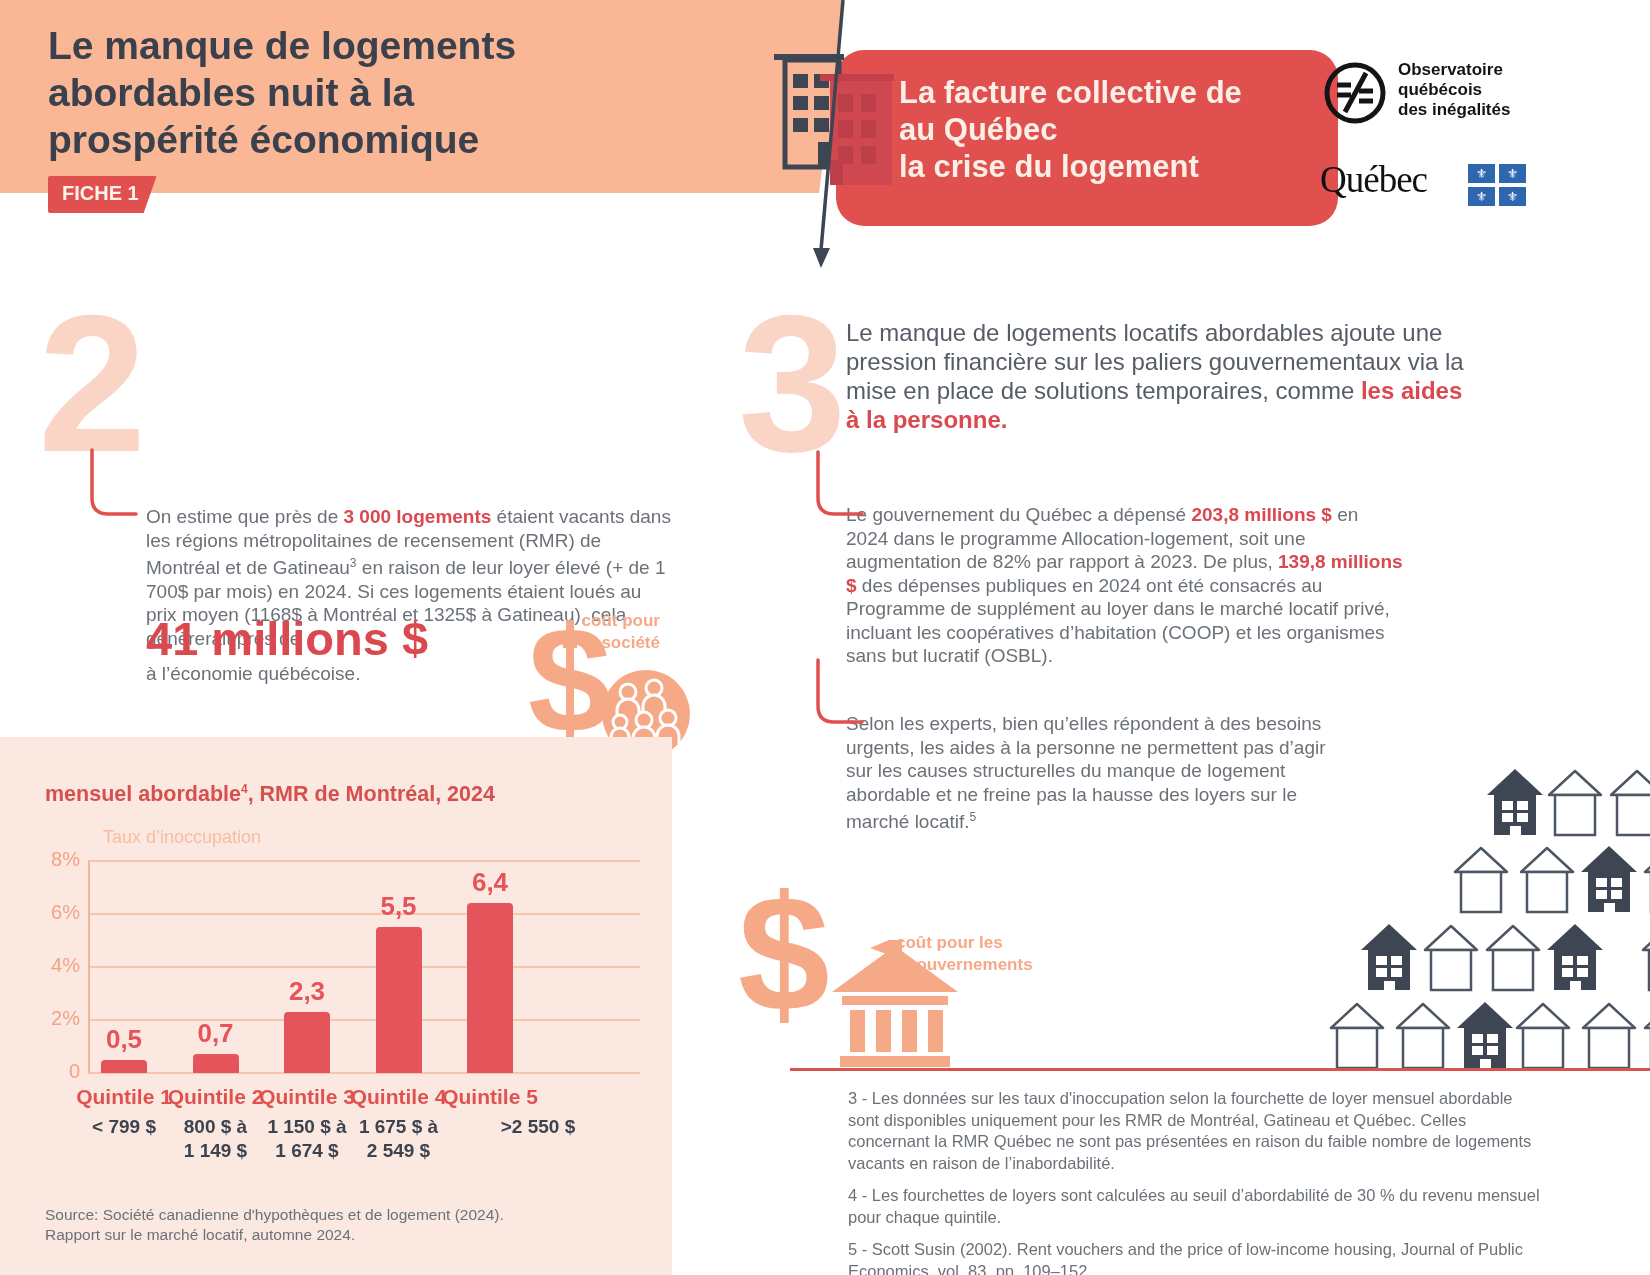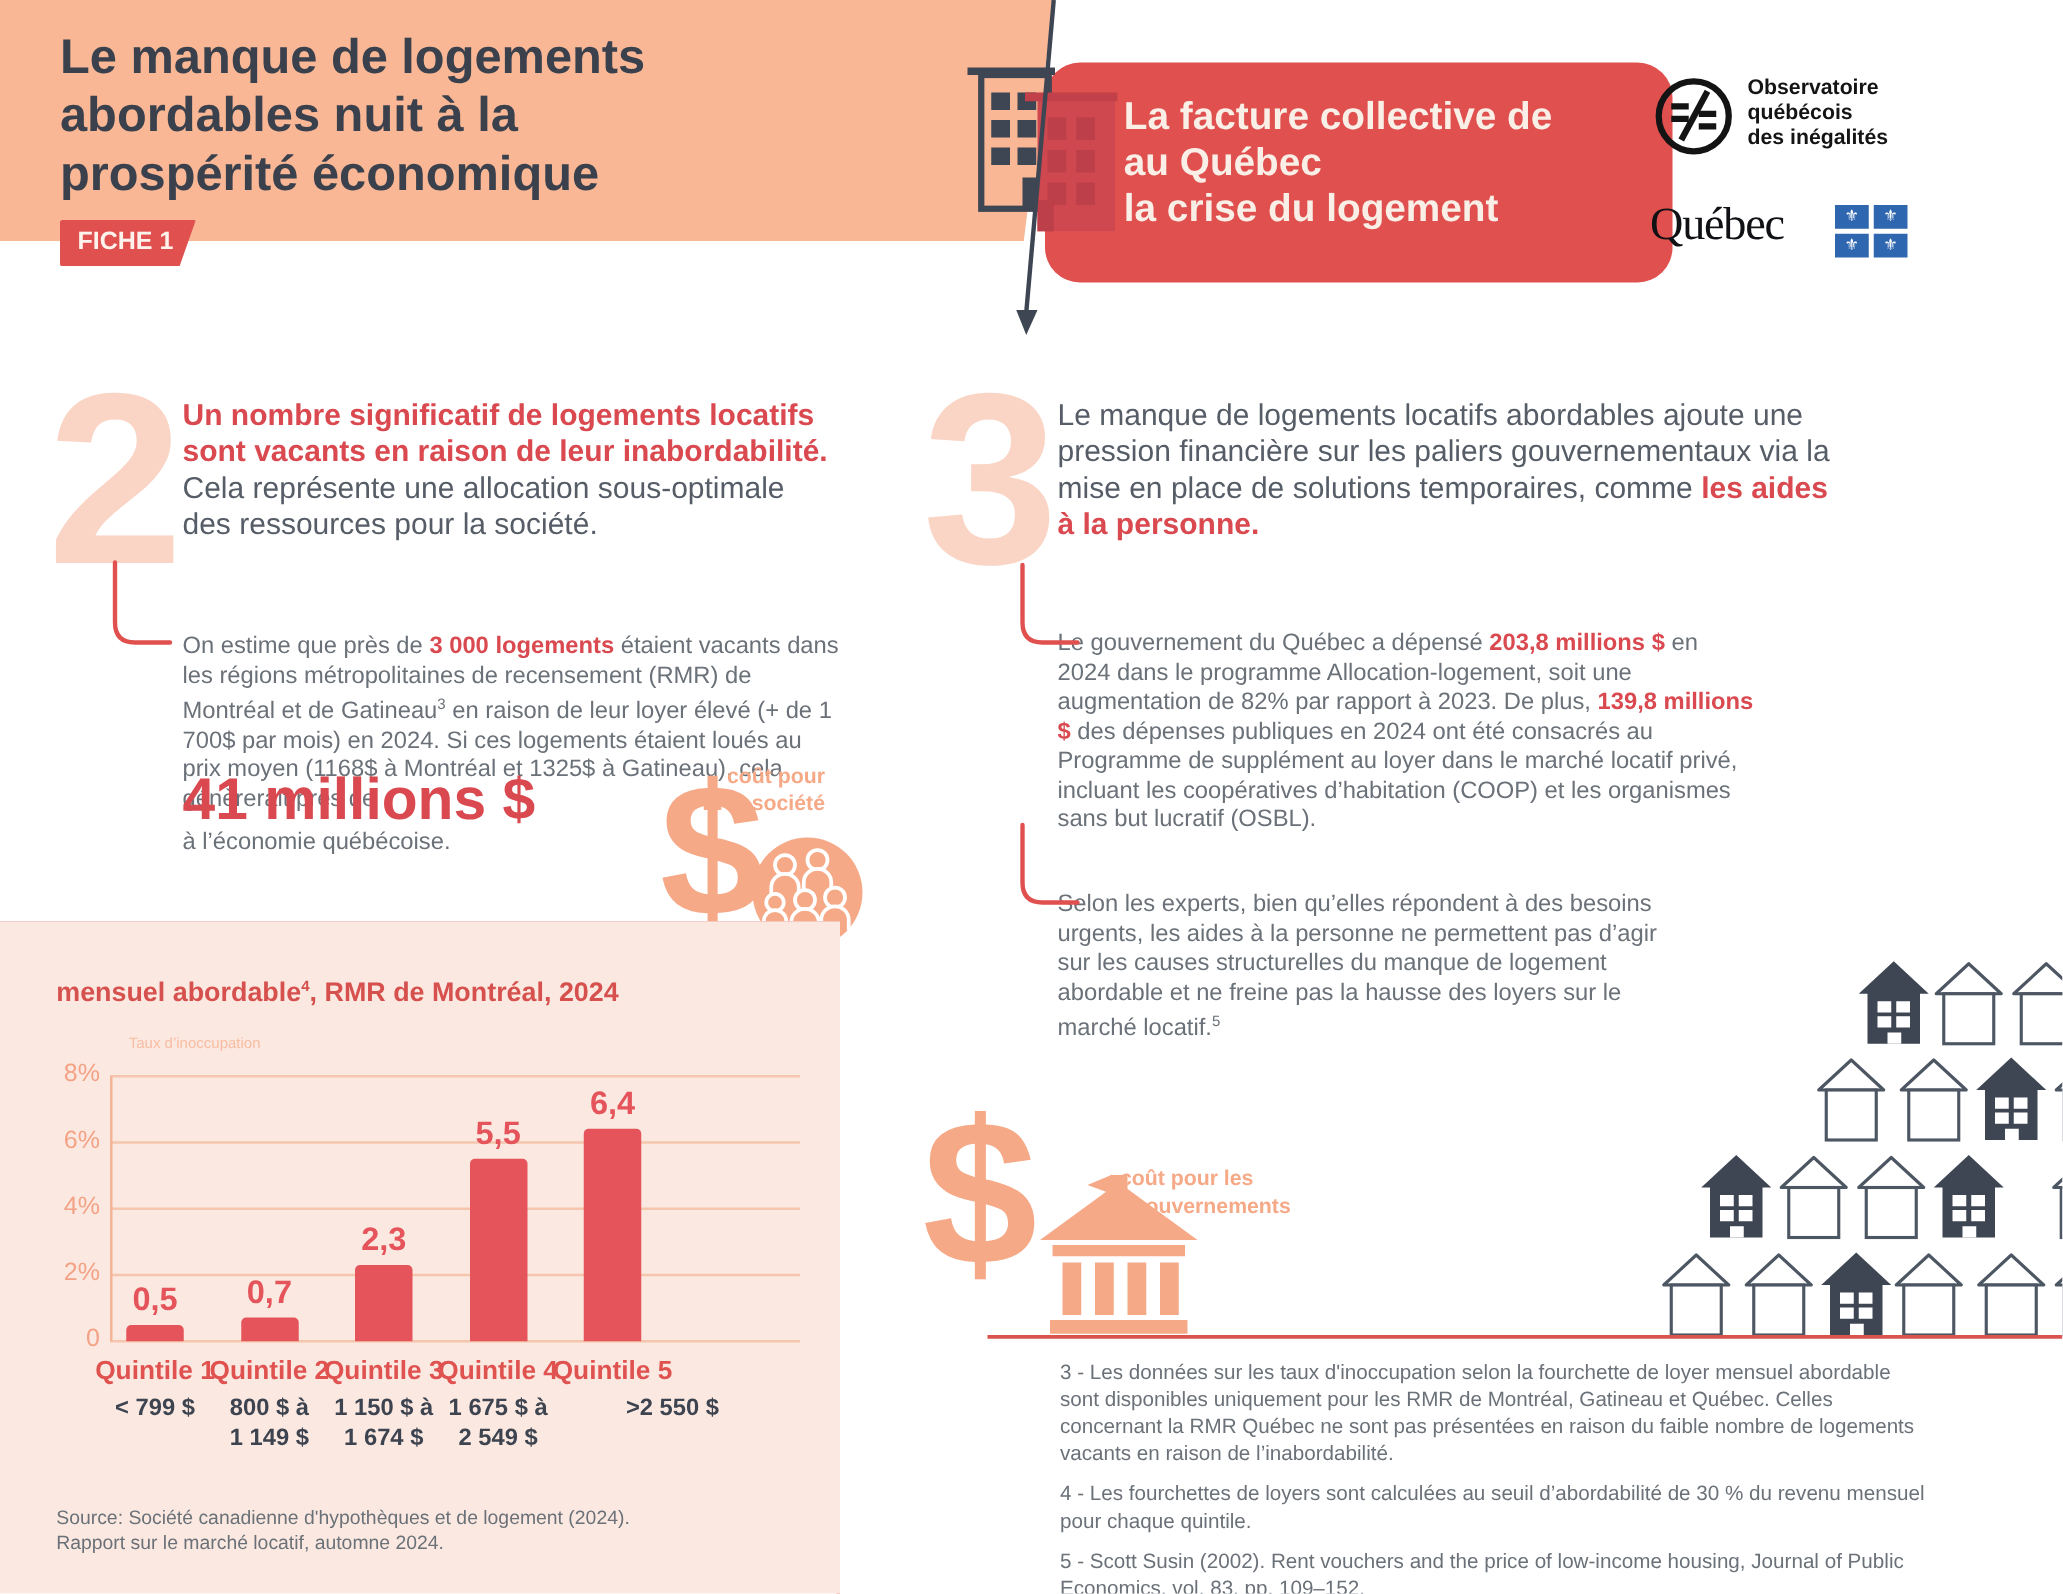"Un nombre significatif de logements" div.abs { html: <div> <span>Un nombre significatif de logements locatifs sont vacants en raison de leur inabordabilité.</span><span> Cela représente une allocation sous-optimale des ressources pour la société.</span> </div> -> none }
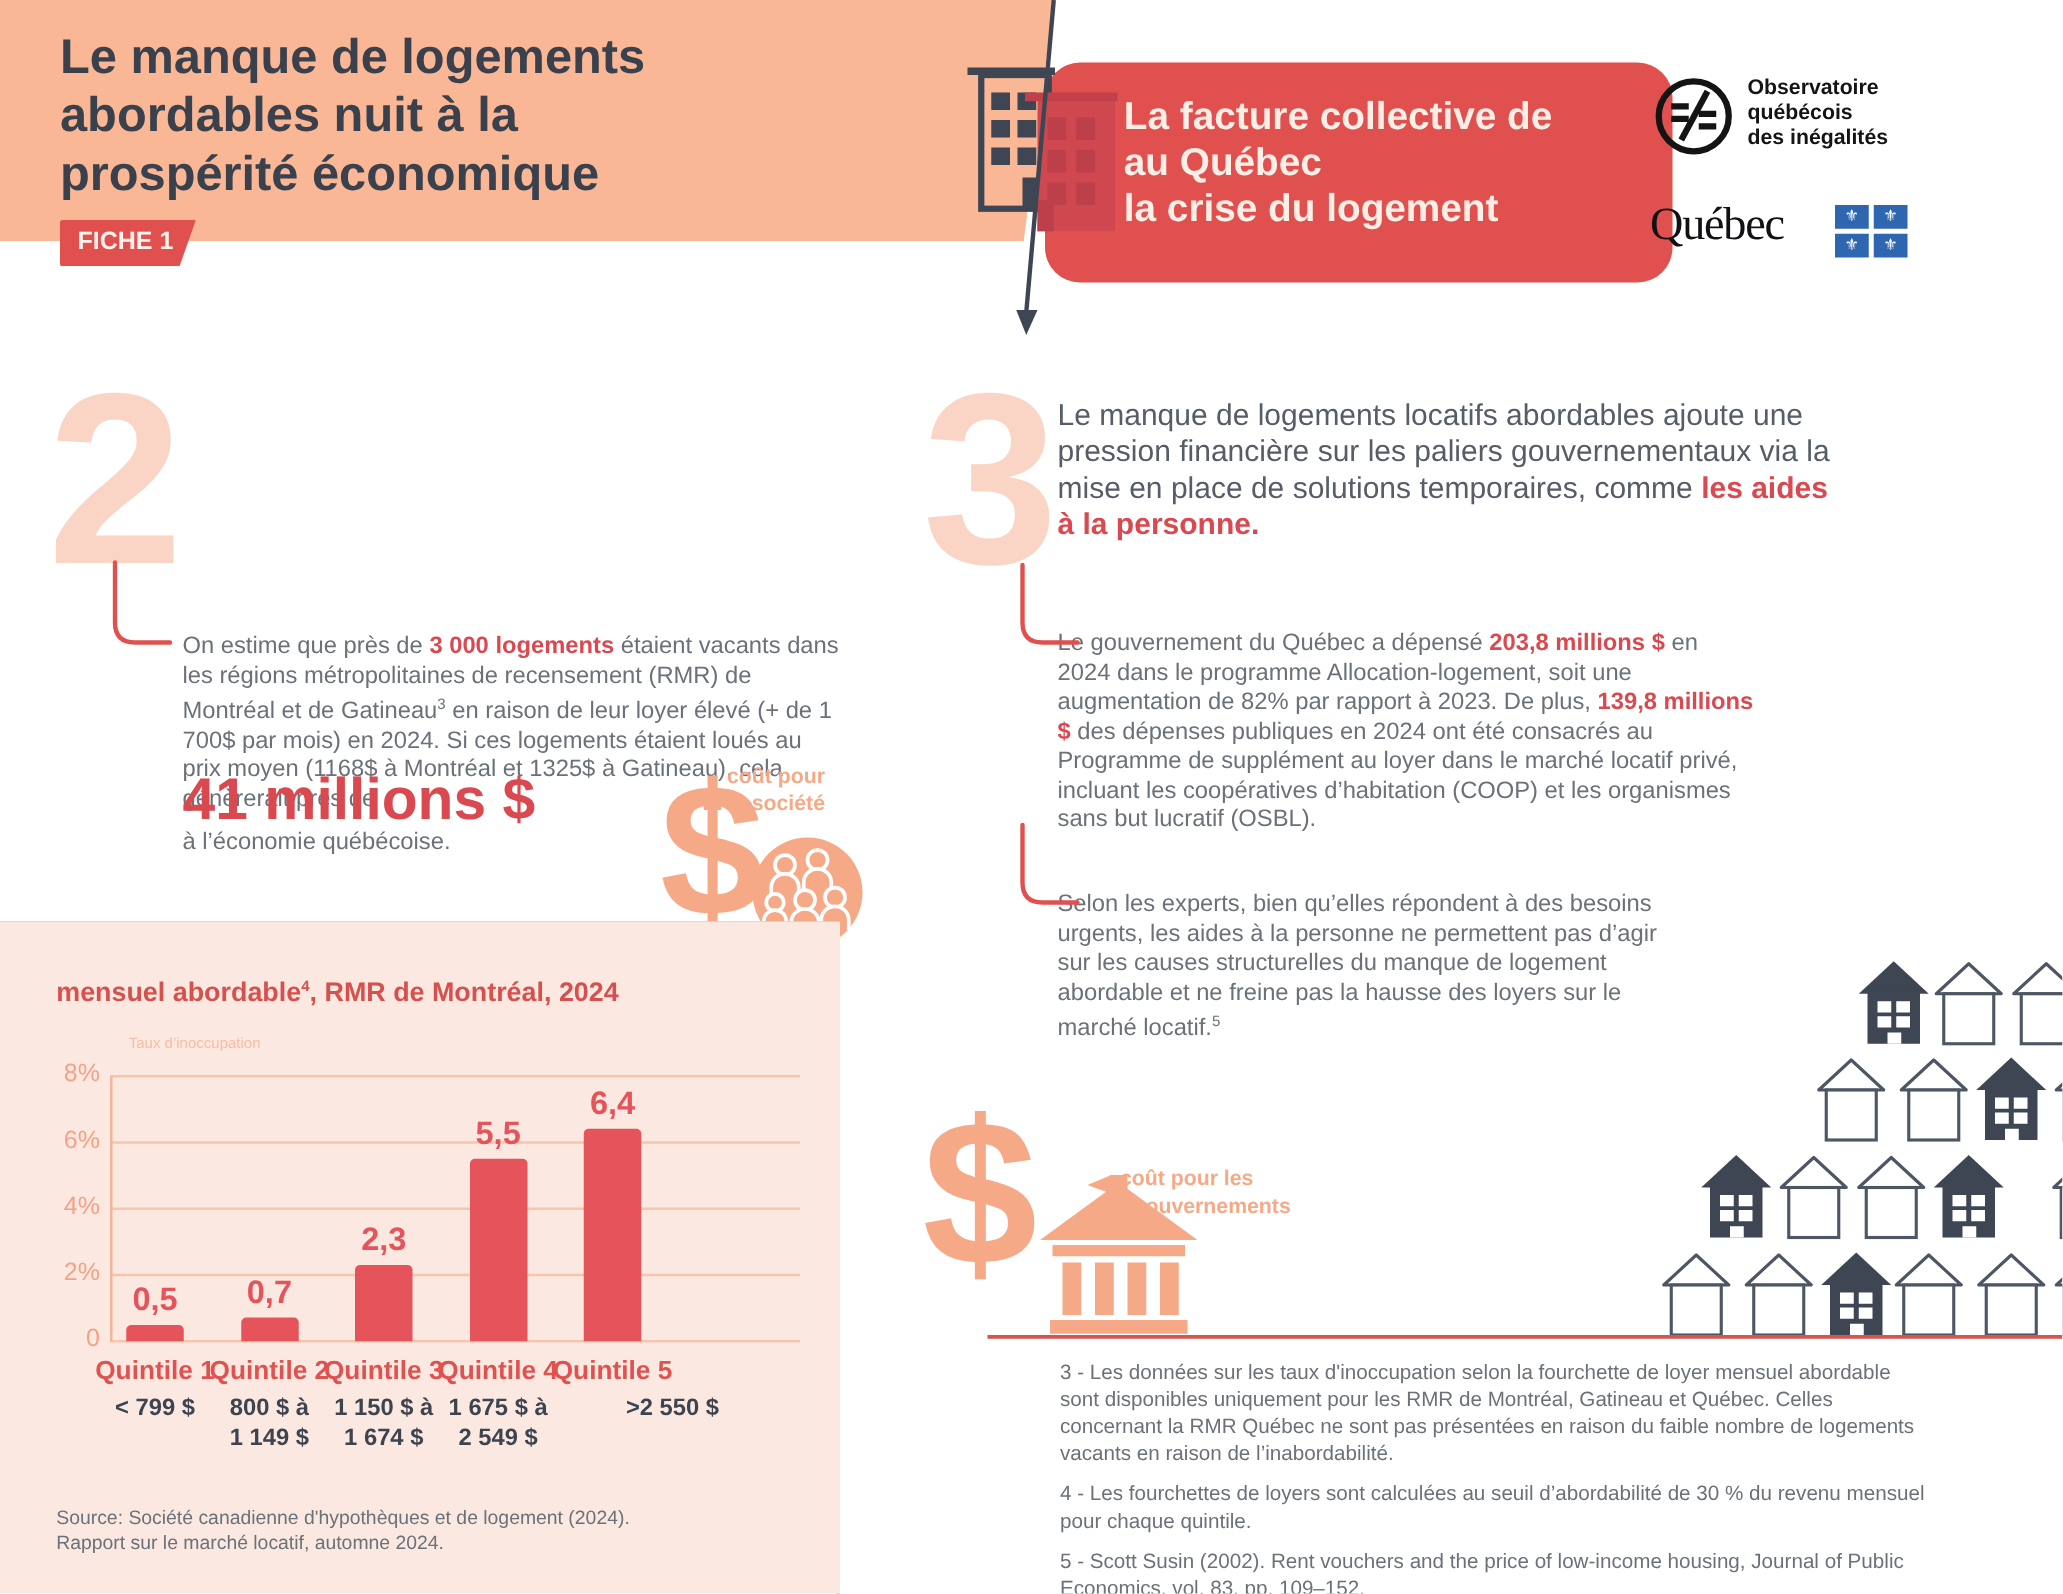"Taux d’inoccupation" .ylabel { font-size: 12px -> 18px }
